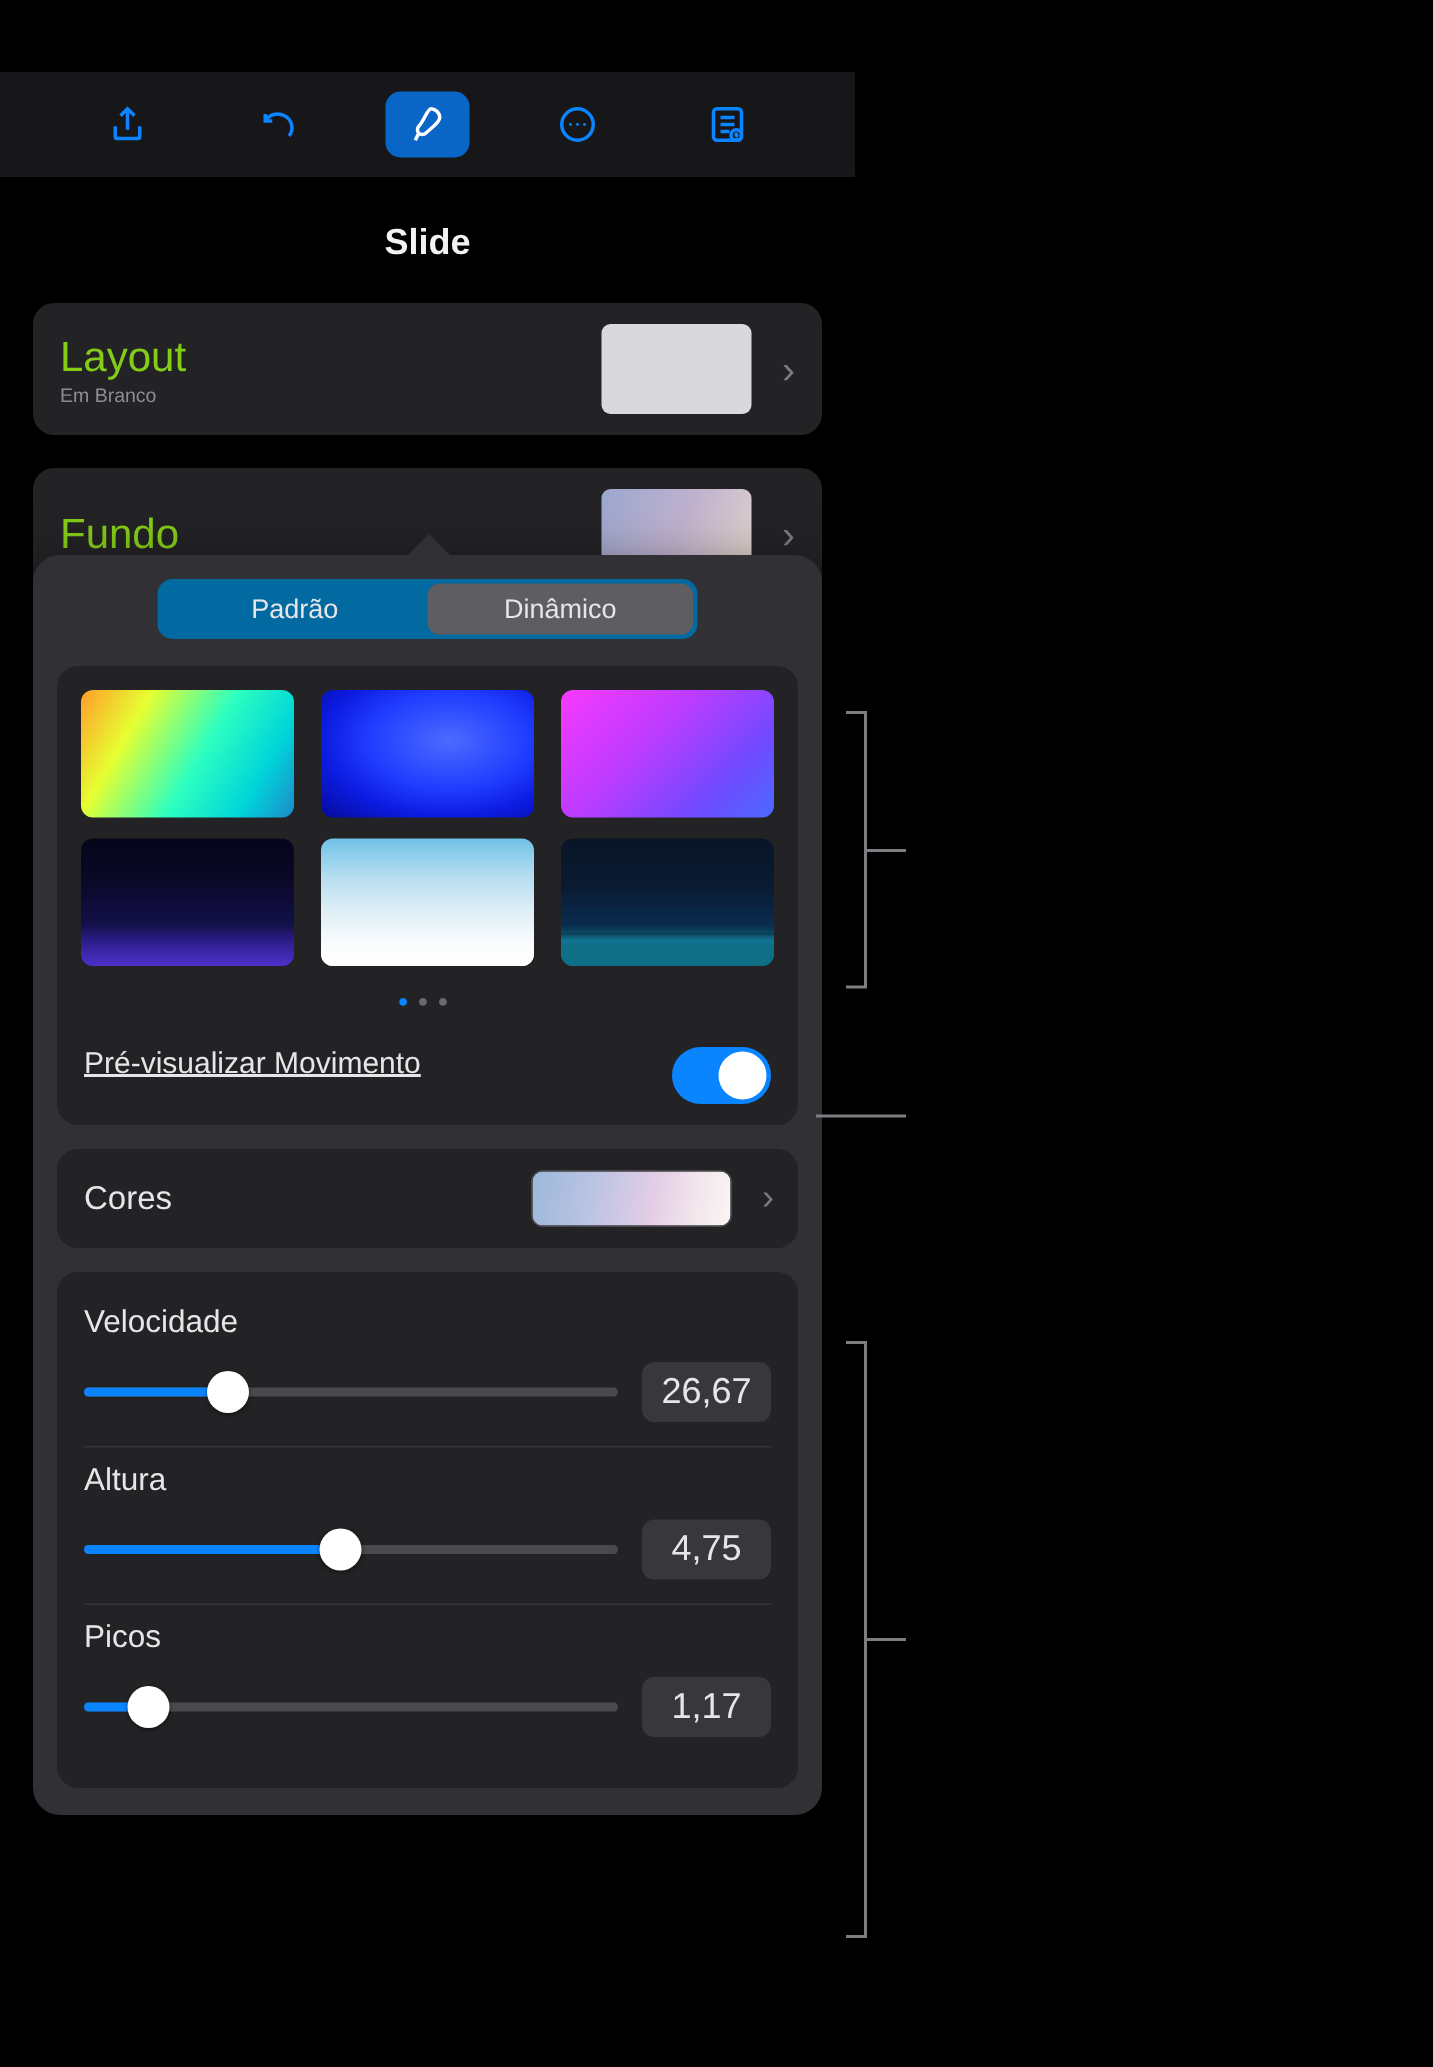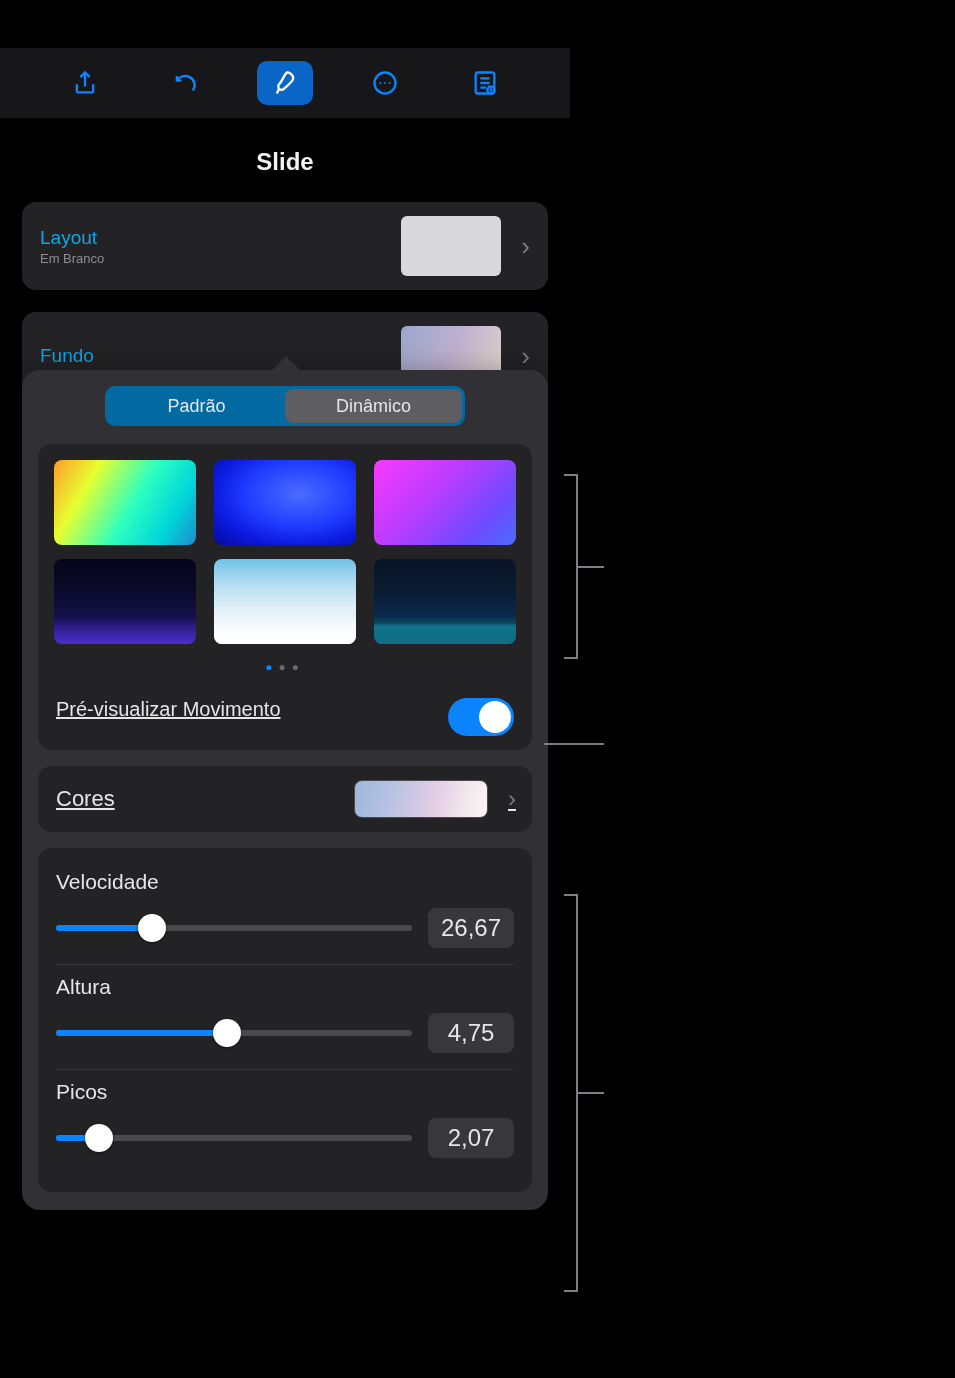"Layout" .row-label { color: #0ea5e9 -> #84cc16; font-size: 19px -> 28px }
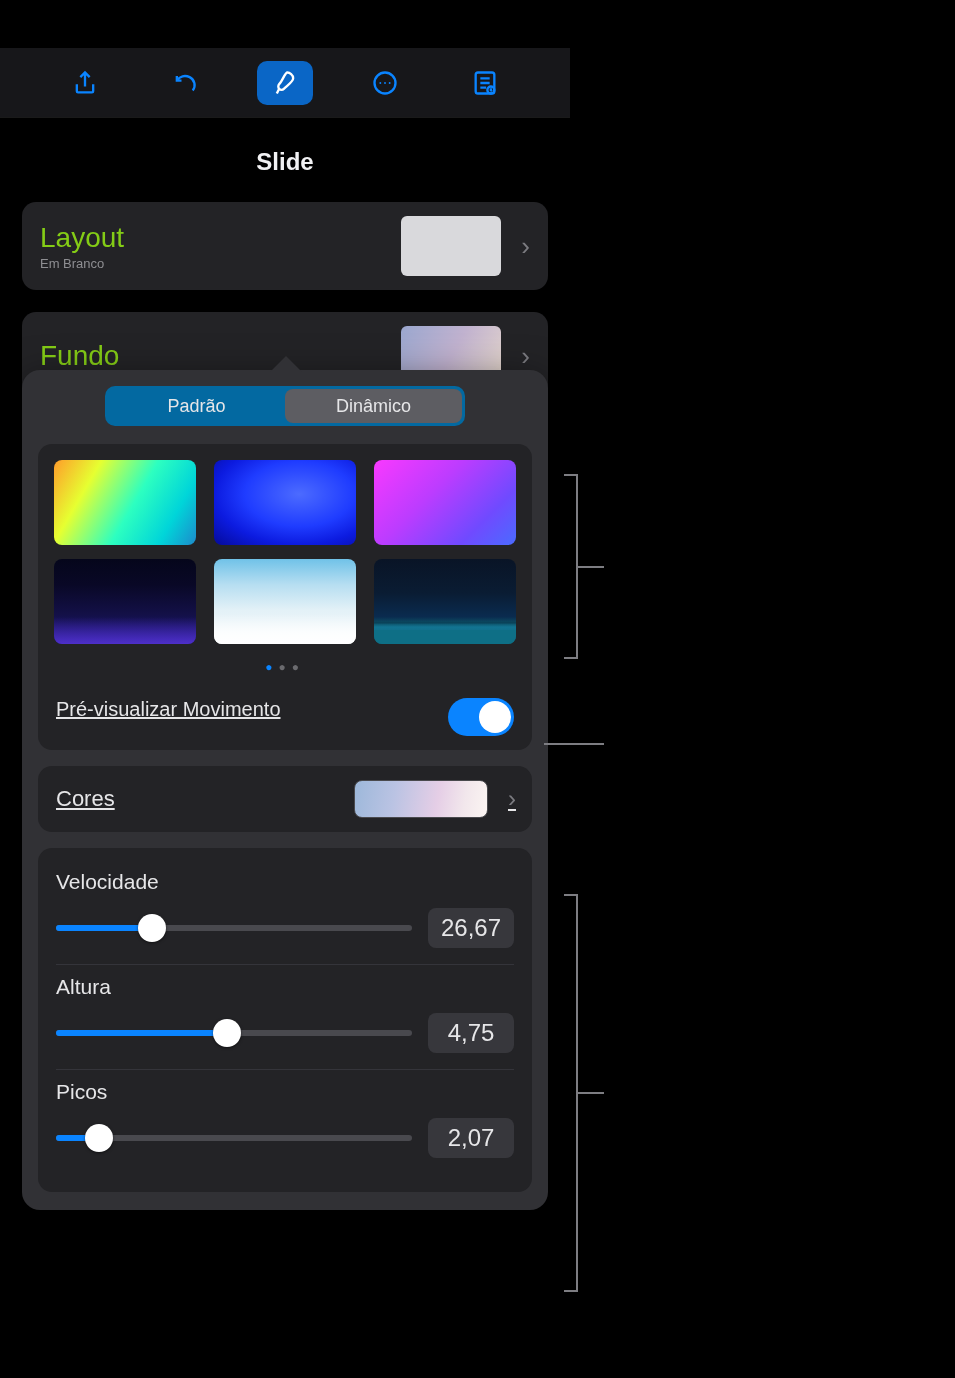"Cores" .cores-row { text-decoration: underline -> none }
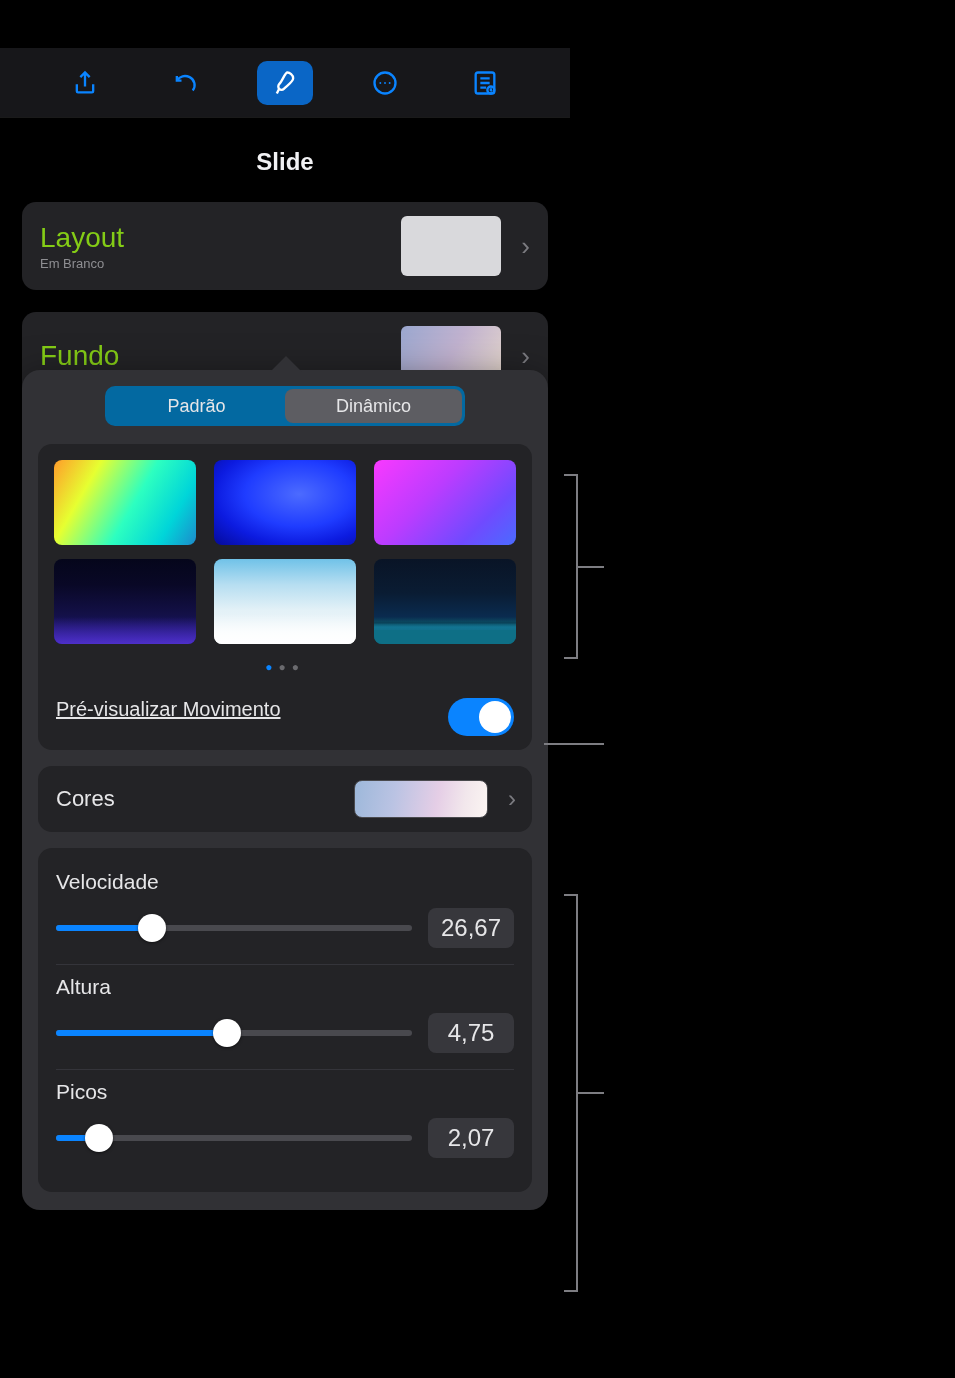"2,07" div.slider-value { text: 2,07 -> 1,17 }
